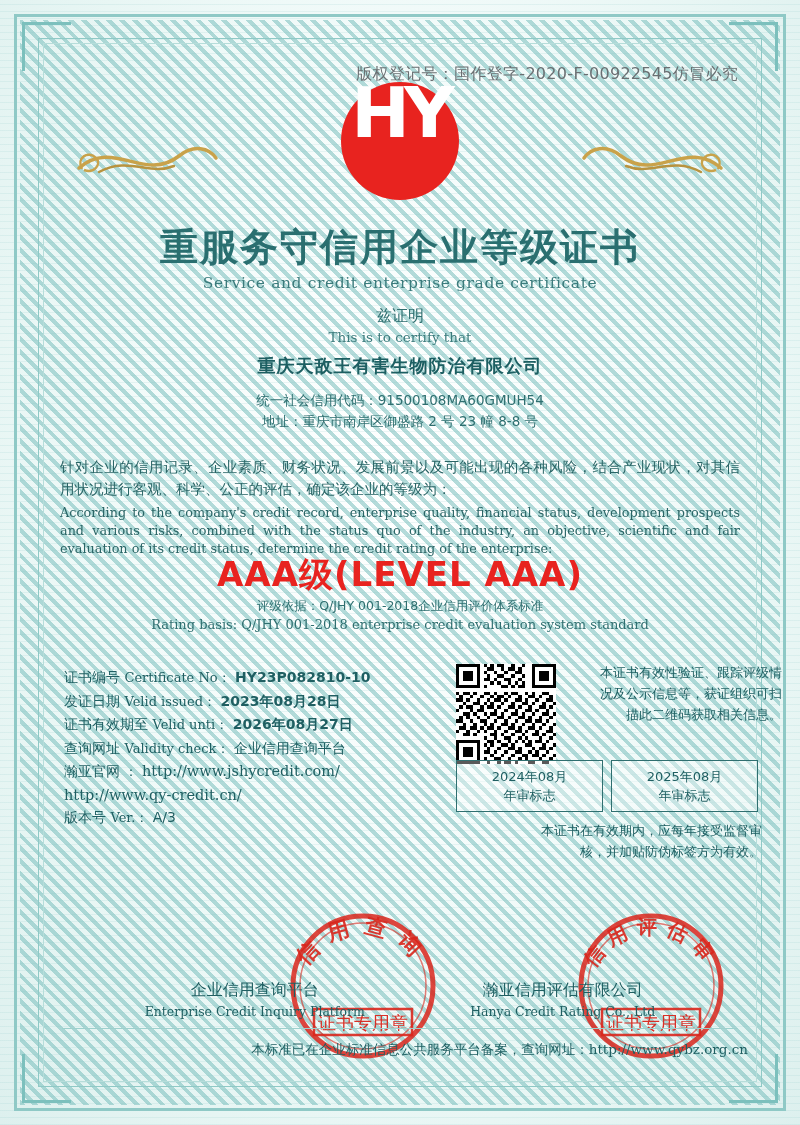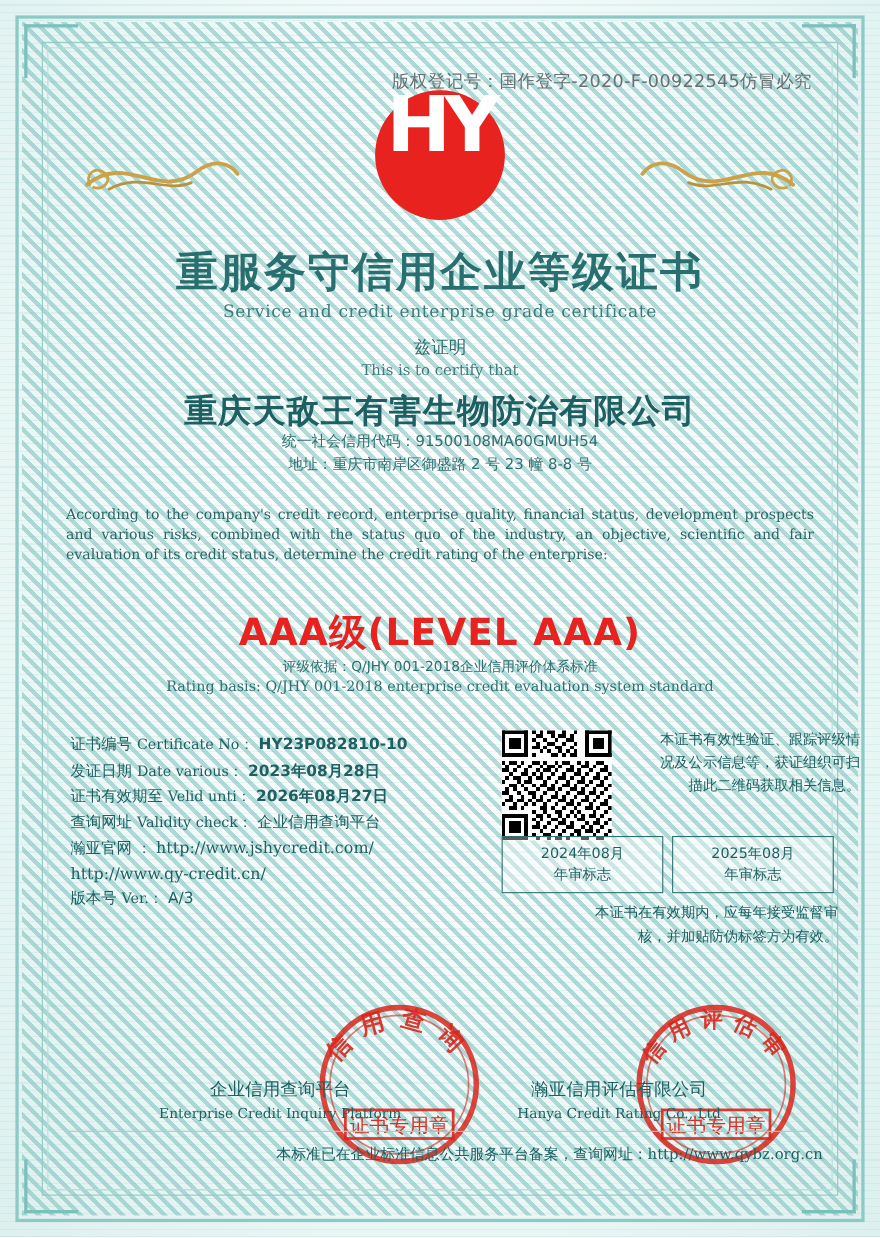"重庆天敌王有害生物防治有限公司" .company { font-size: 30px -> 18px }
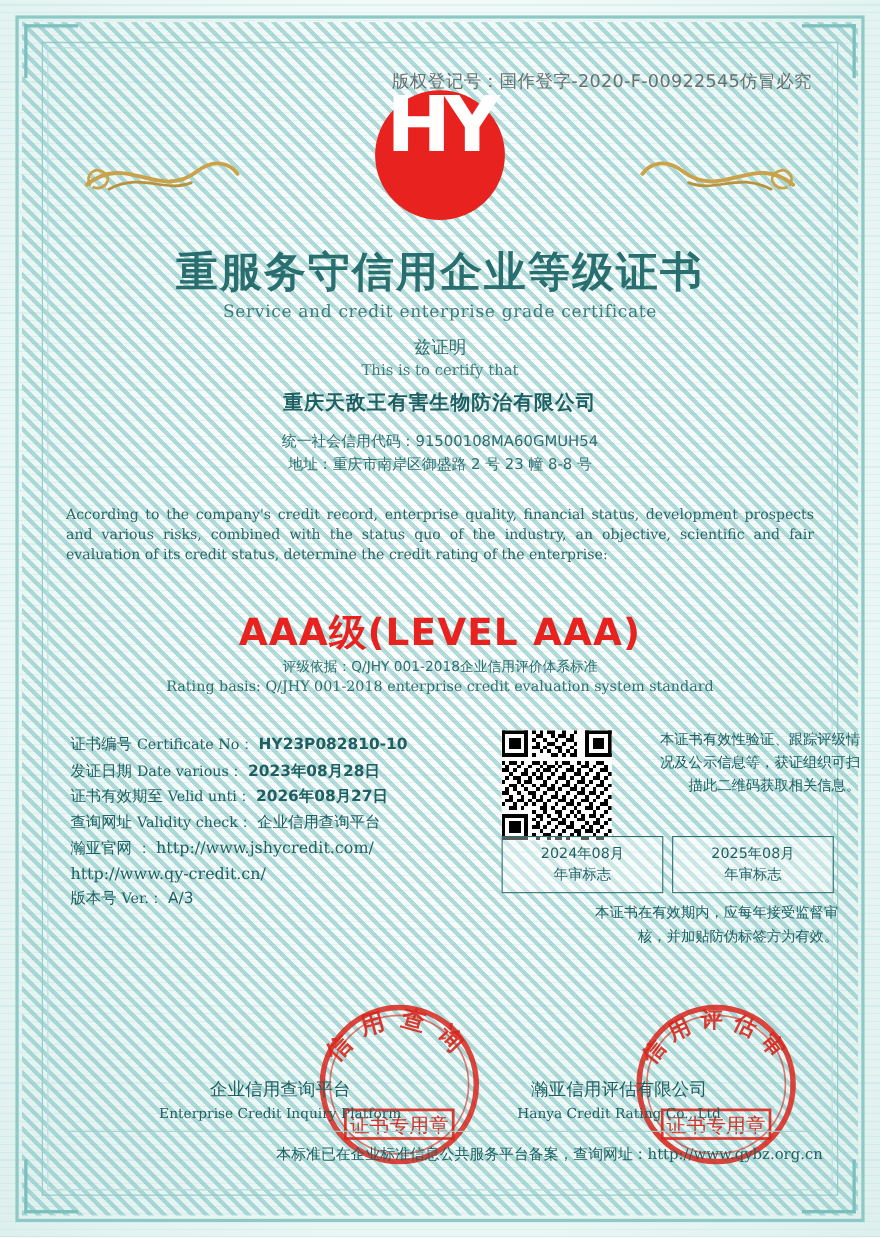"针对企业的信用记录、企业素质、财务状况、发展前景以及可能出现的各种风险，结合产业" div.zh { html: none -> <div>针对企业的信用记录、企业素质、财务状况、发展前景以及可能出现的各种风险，结合产业现状，对其信用状况进行客观、科学、公正的评估，确定该企业的等级为：</div> }
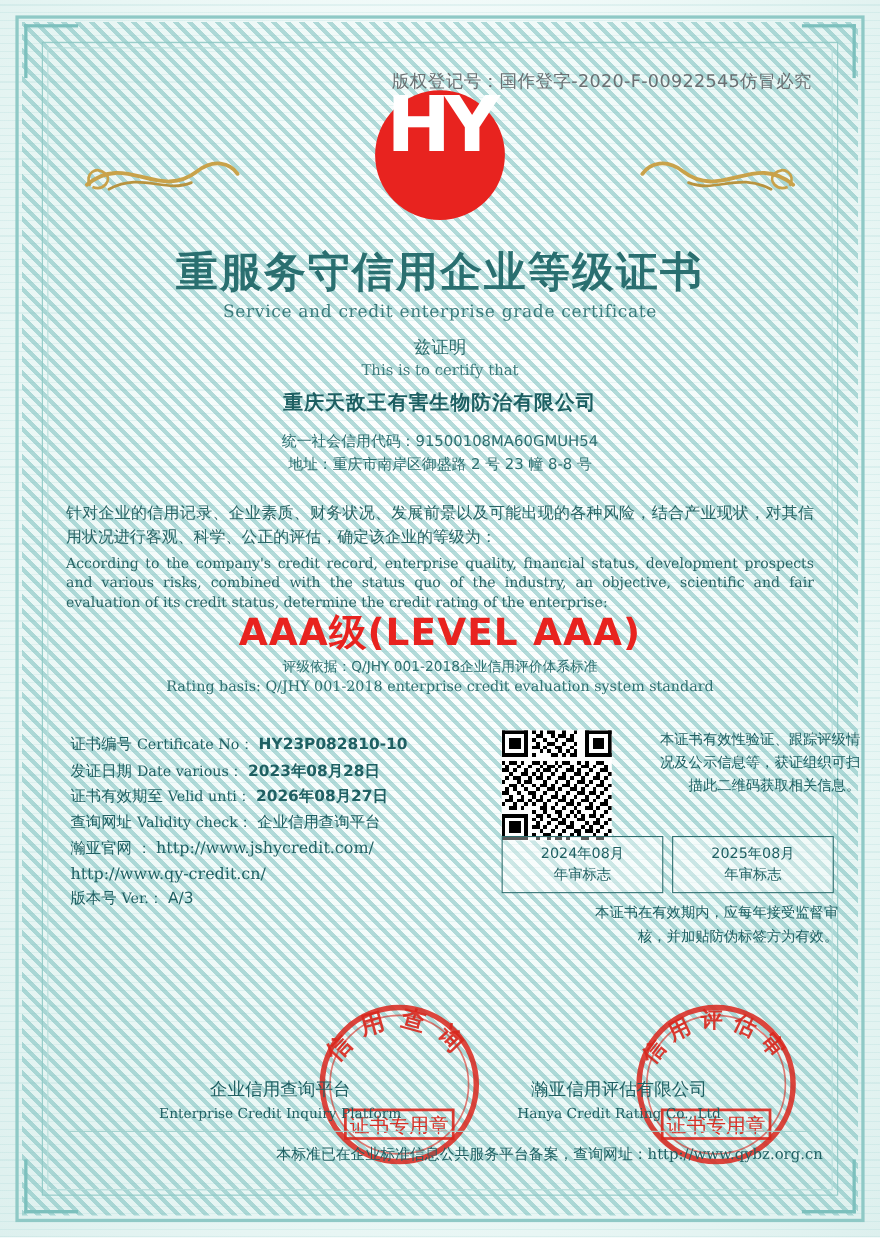"Date various：" span.lbl-en { text: Date various -> Velid issued }
